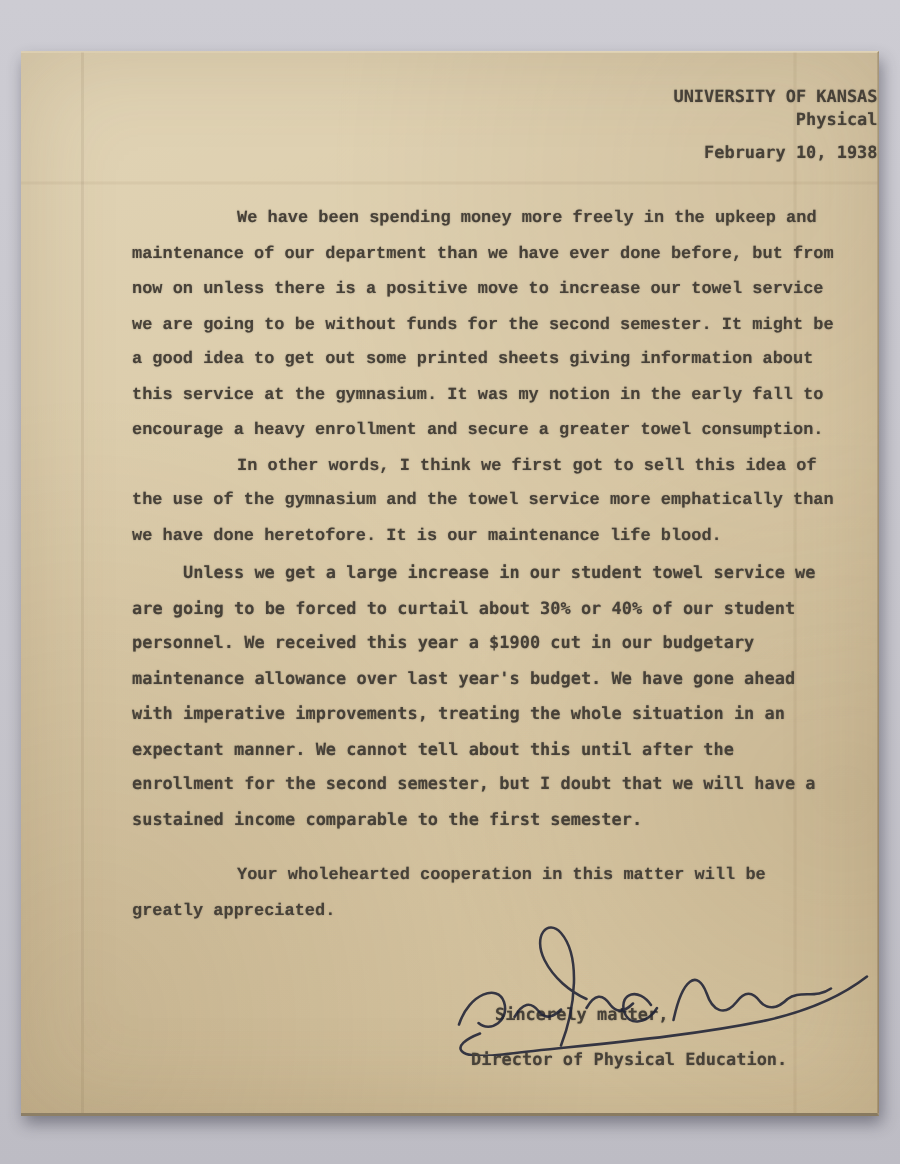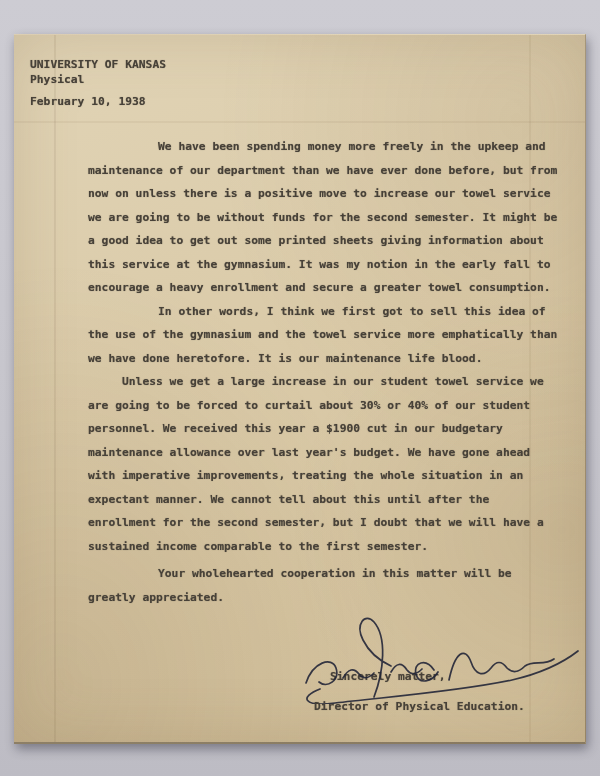"UNIVERSITY OF KANSAS" .letterhead { text-align: left -> right }
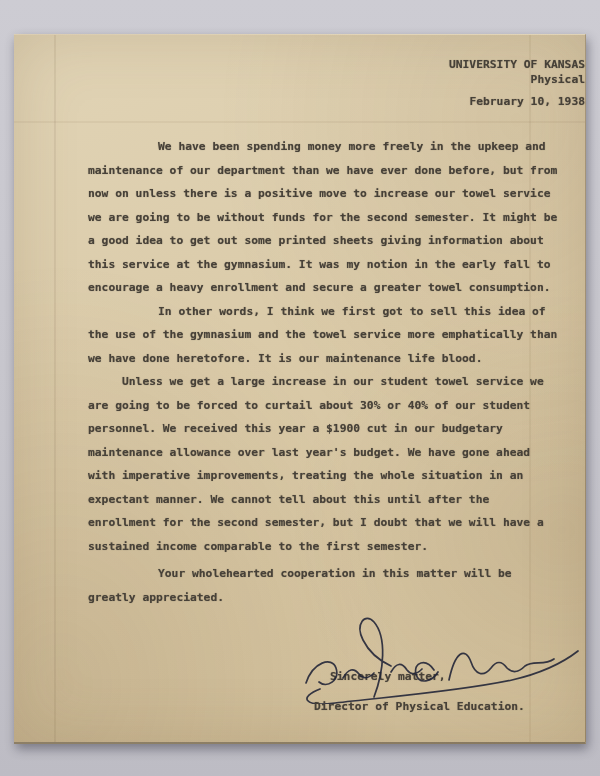"We have been spending money" .indent-lg { font-family: none -> Liberation Mono, monospace }
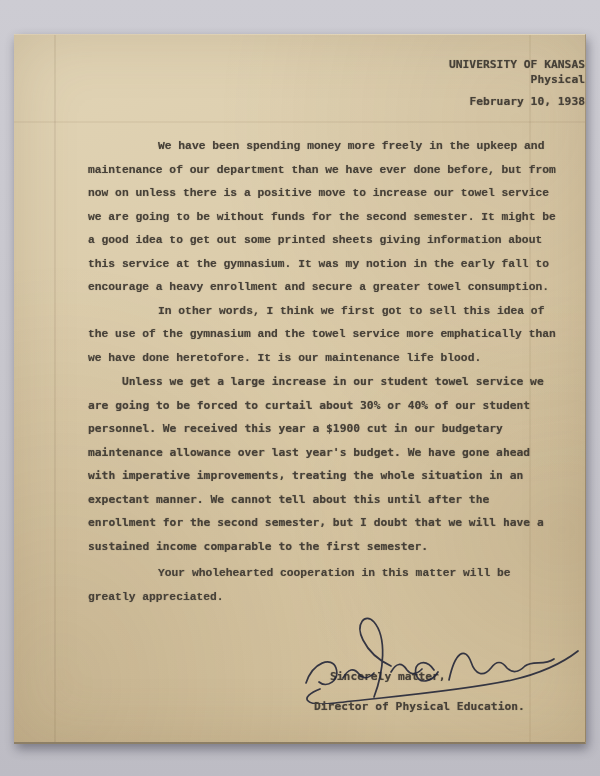"Your wholehearted cooperation in this" .para-last { margin-top: 4px -> 15px }
